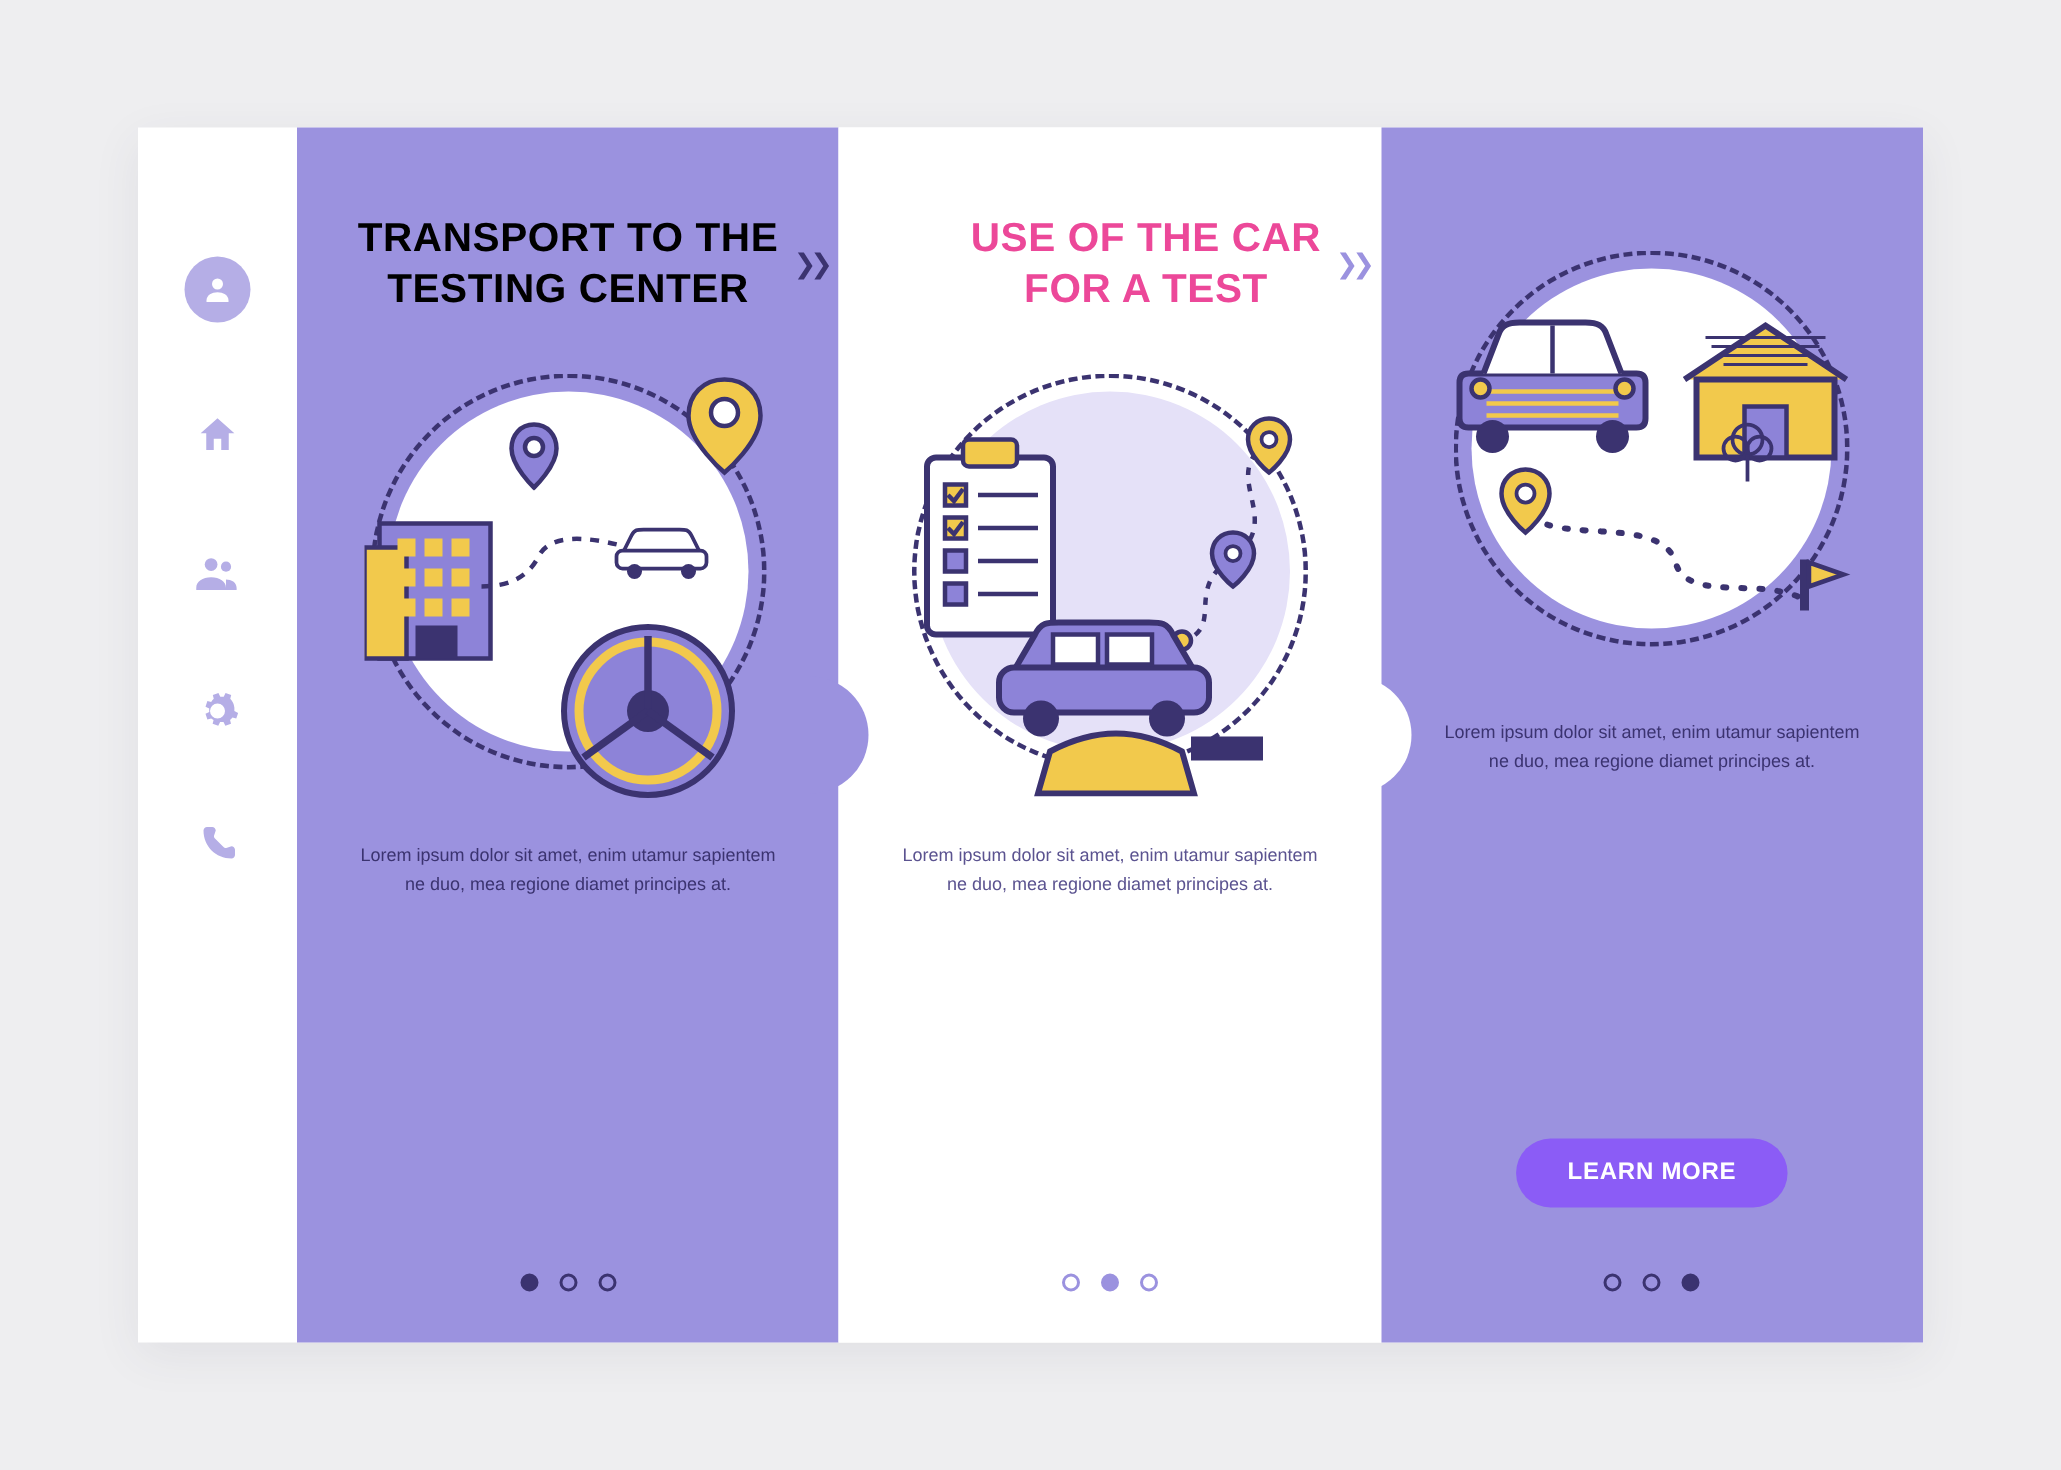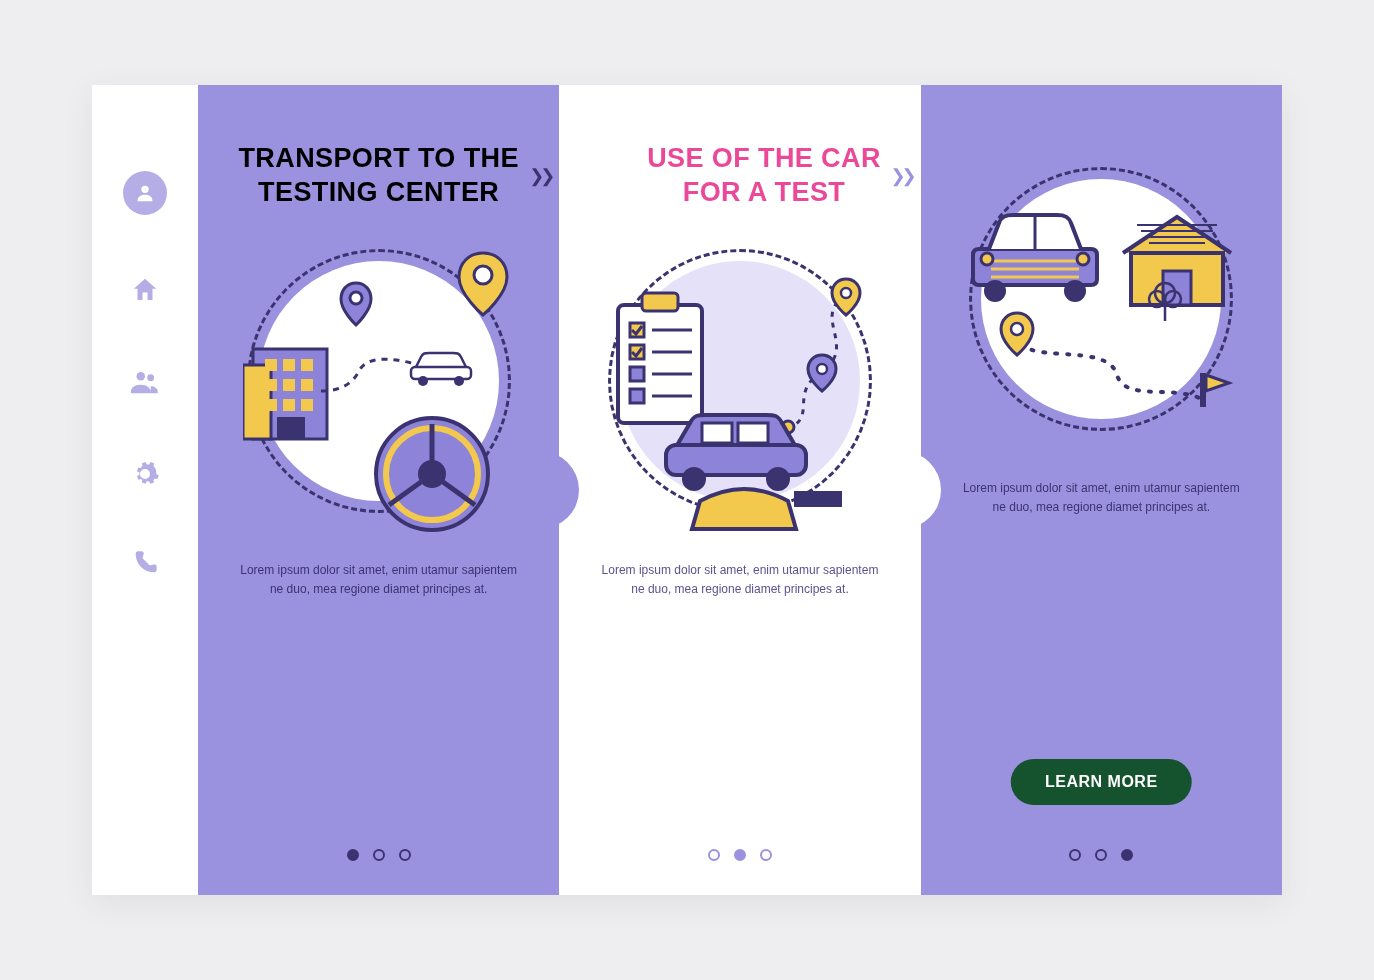"LEARN MORE" .cta { background: #14532d -> #8b5cf6 }
